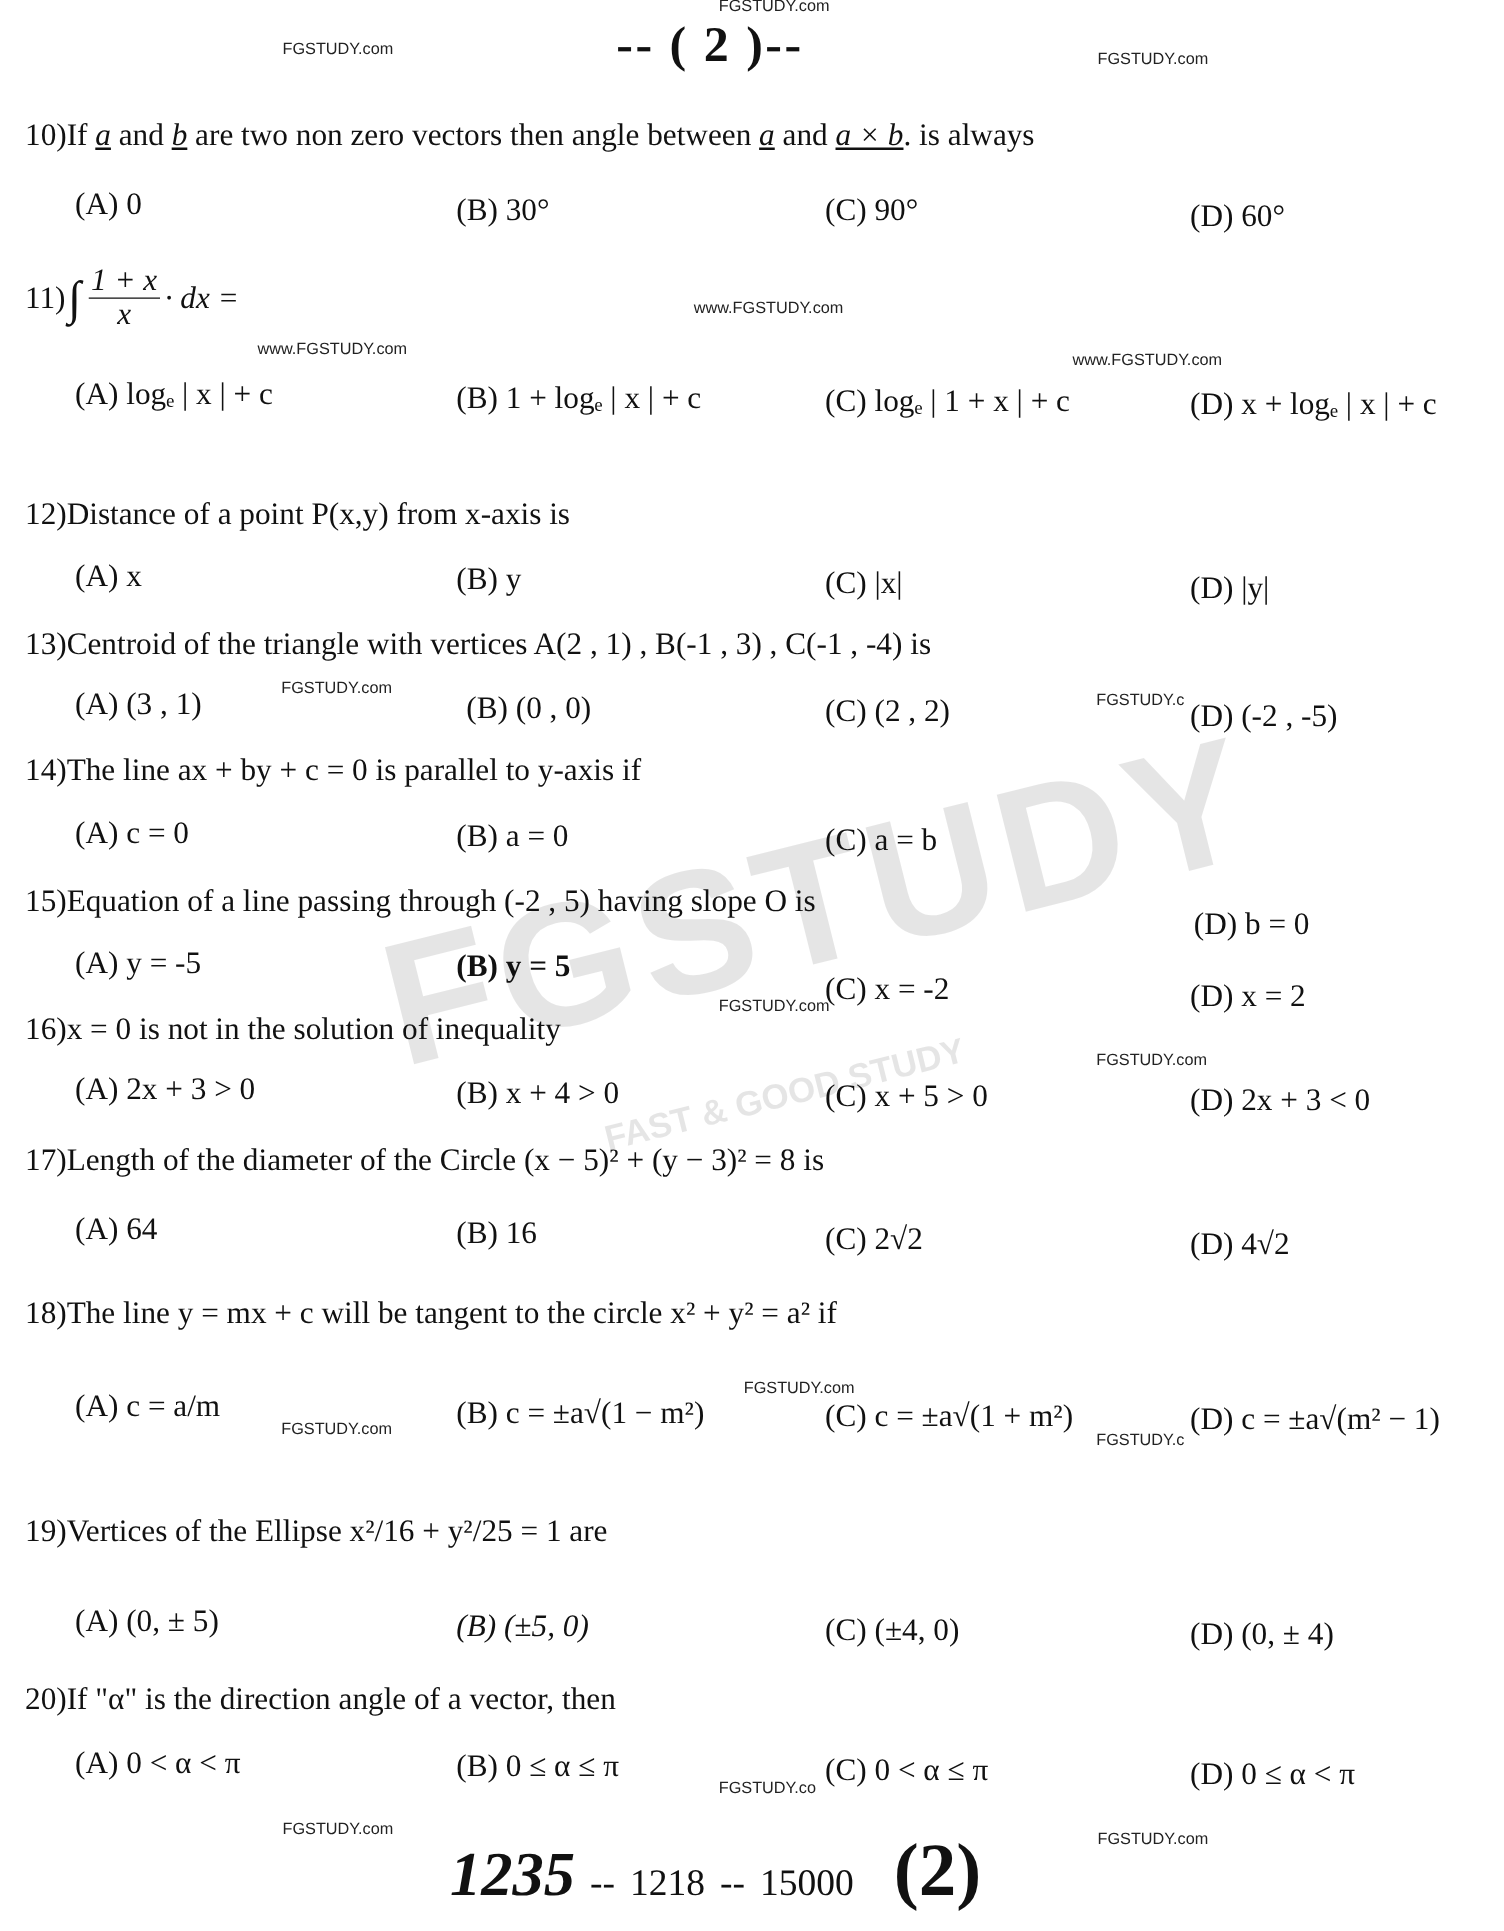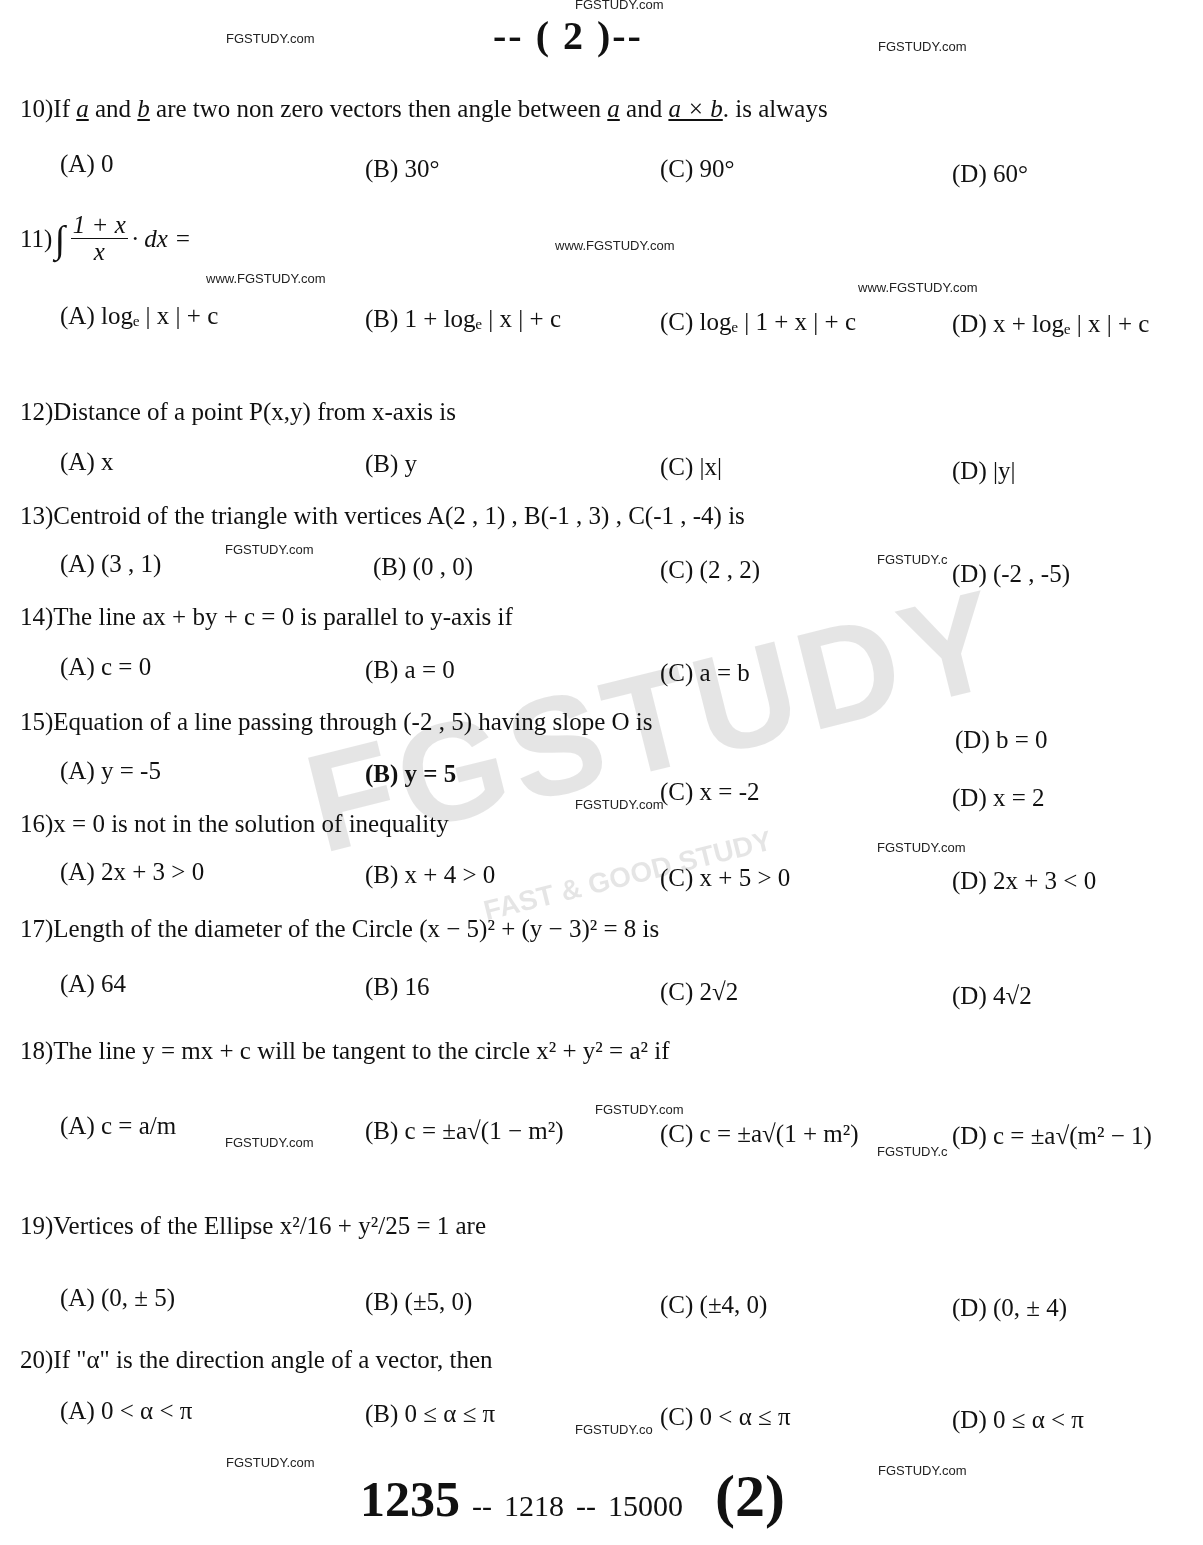"(B) (±5, 0)" div.abs { font-style: none -> italic }
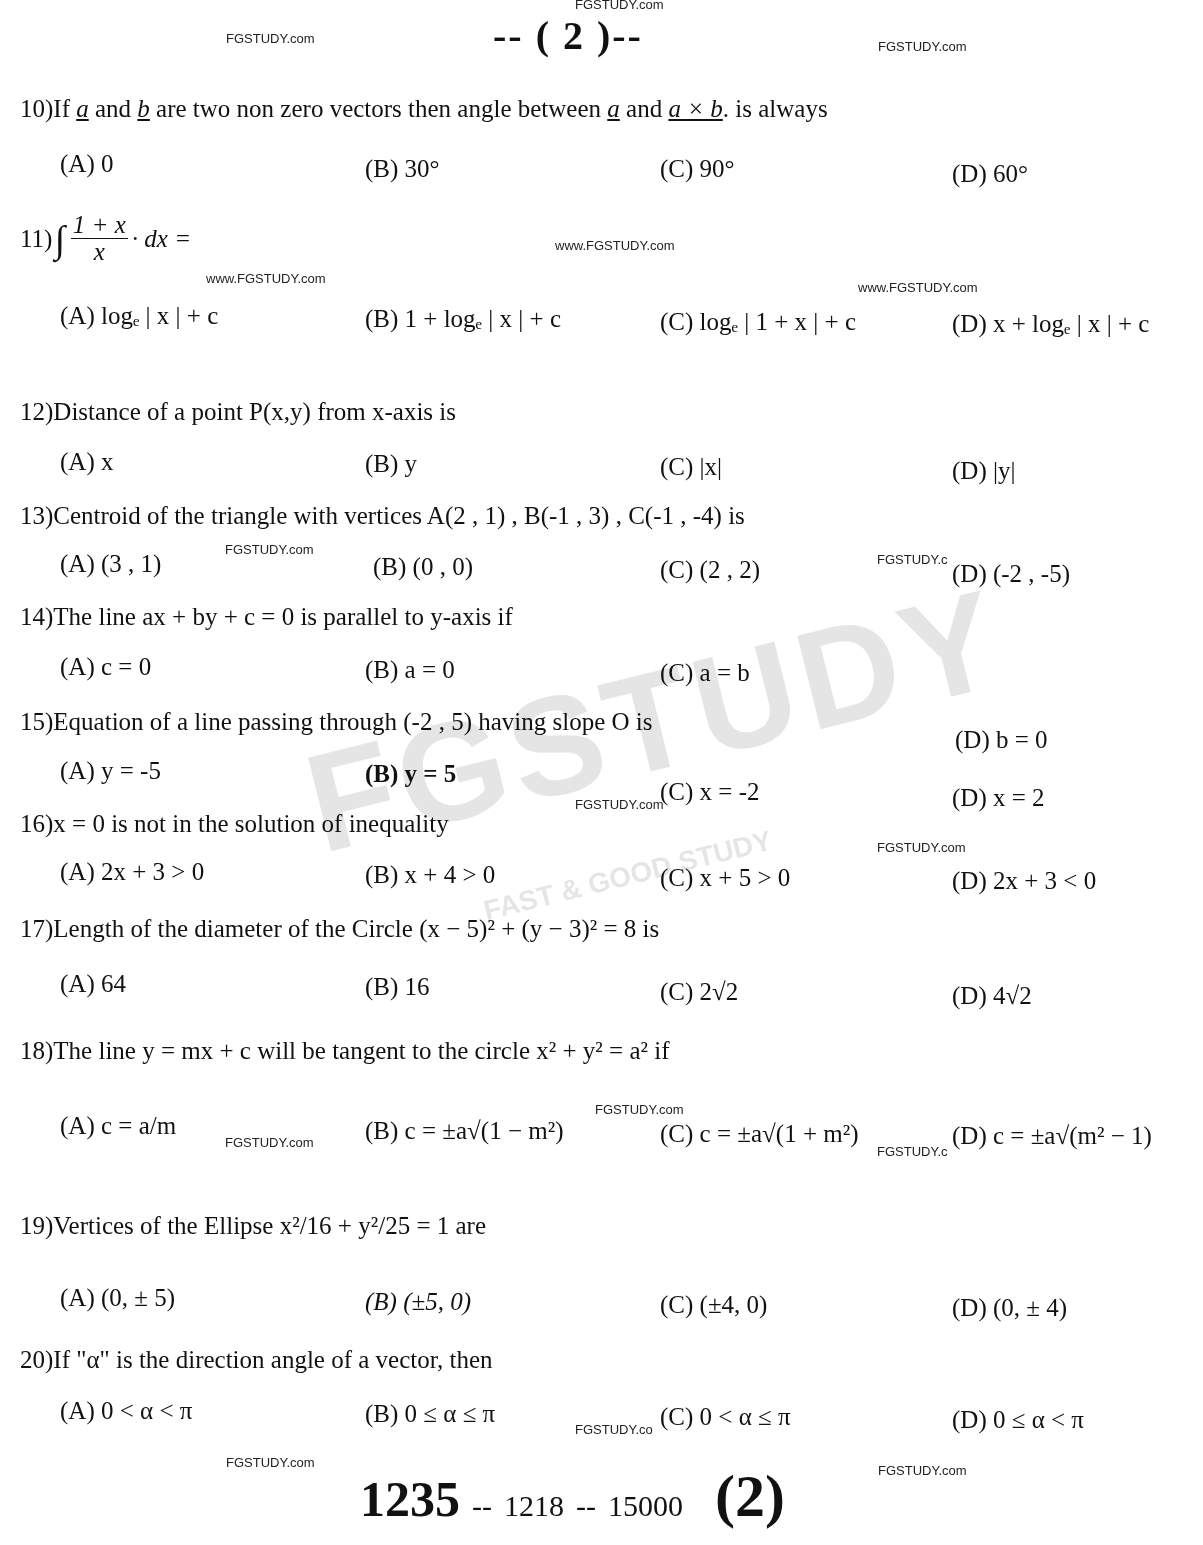"1235" .footer-num { font-style: none -> italic }
